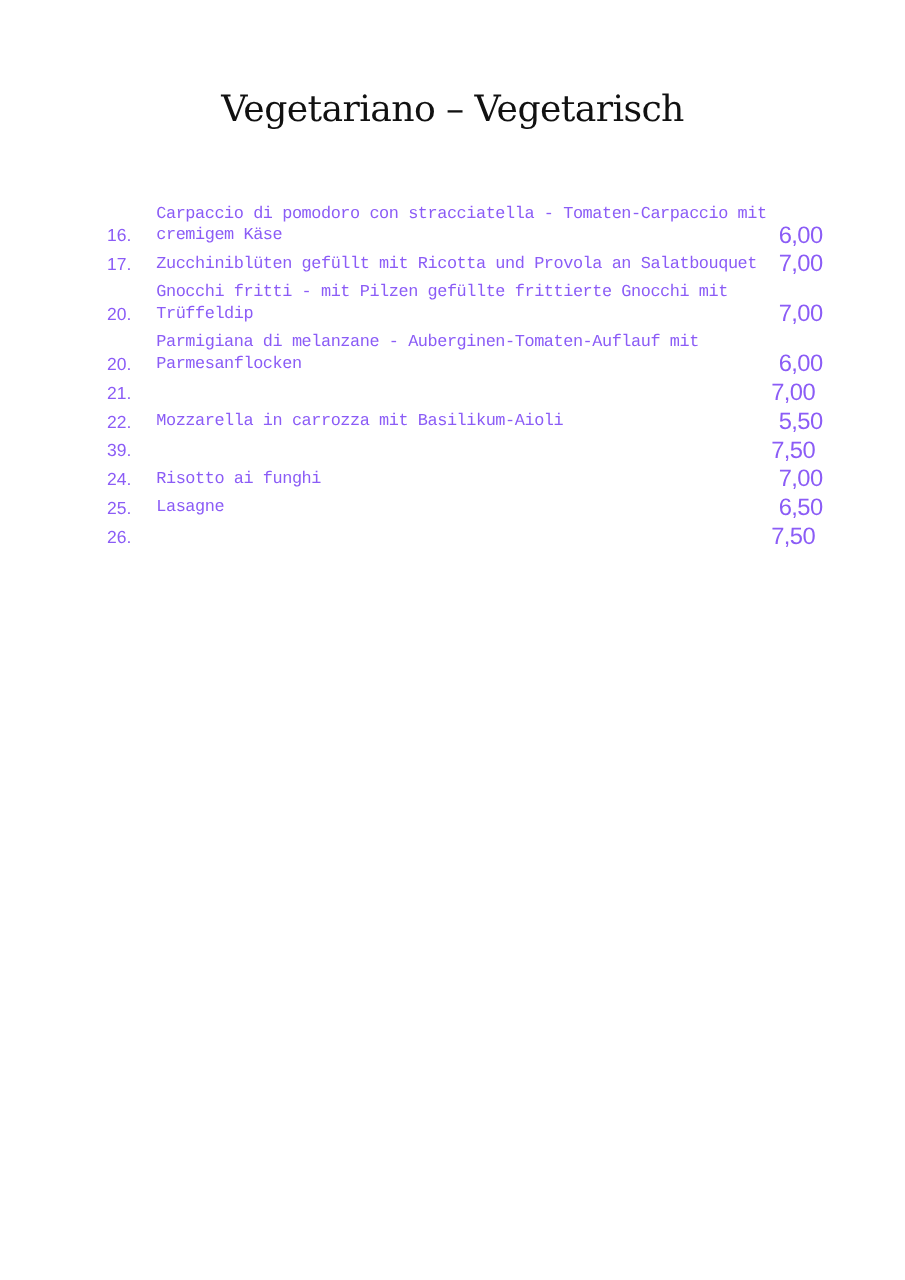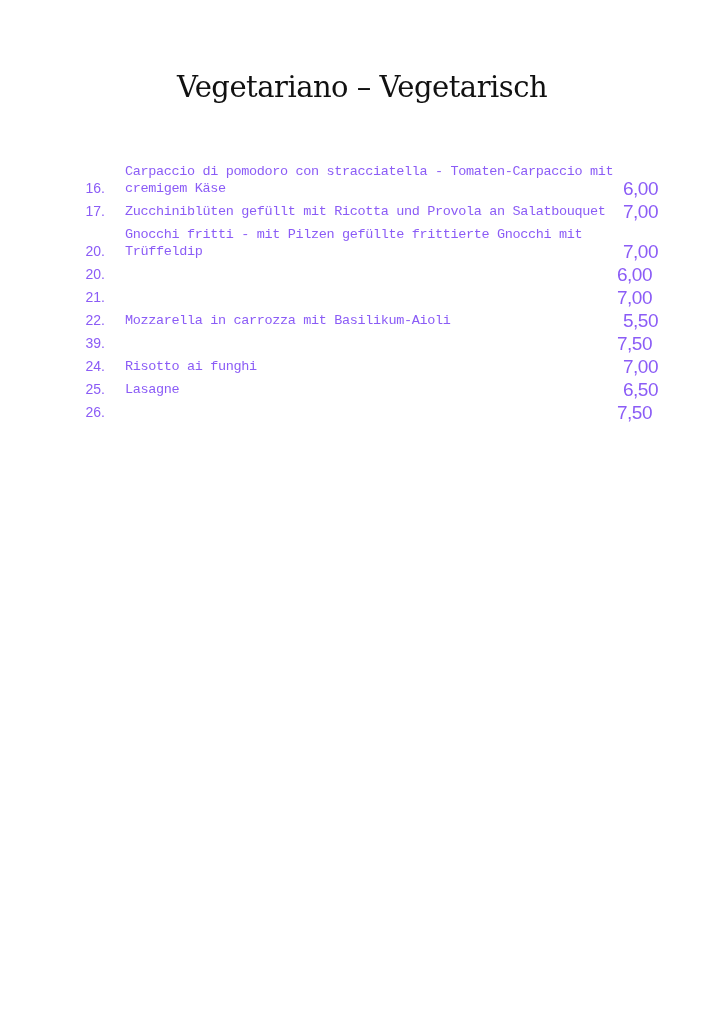"Parmigiana di melanzane -" span.desc { html: none -> <span>Parmigiana di melanzane - Auberginen-Tomaten-Auflauf mit Parmesanflocken</span> }
